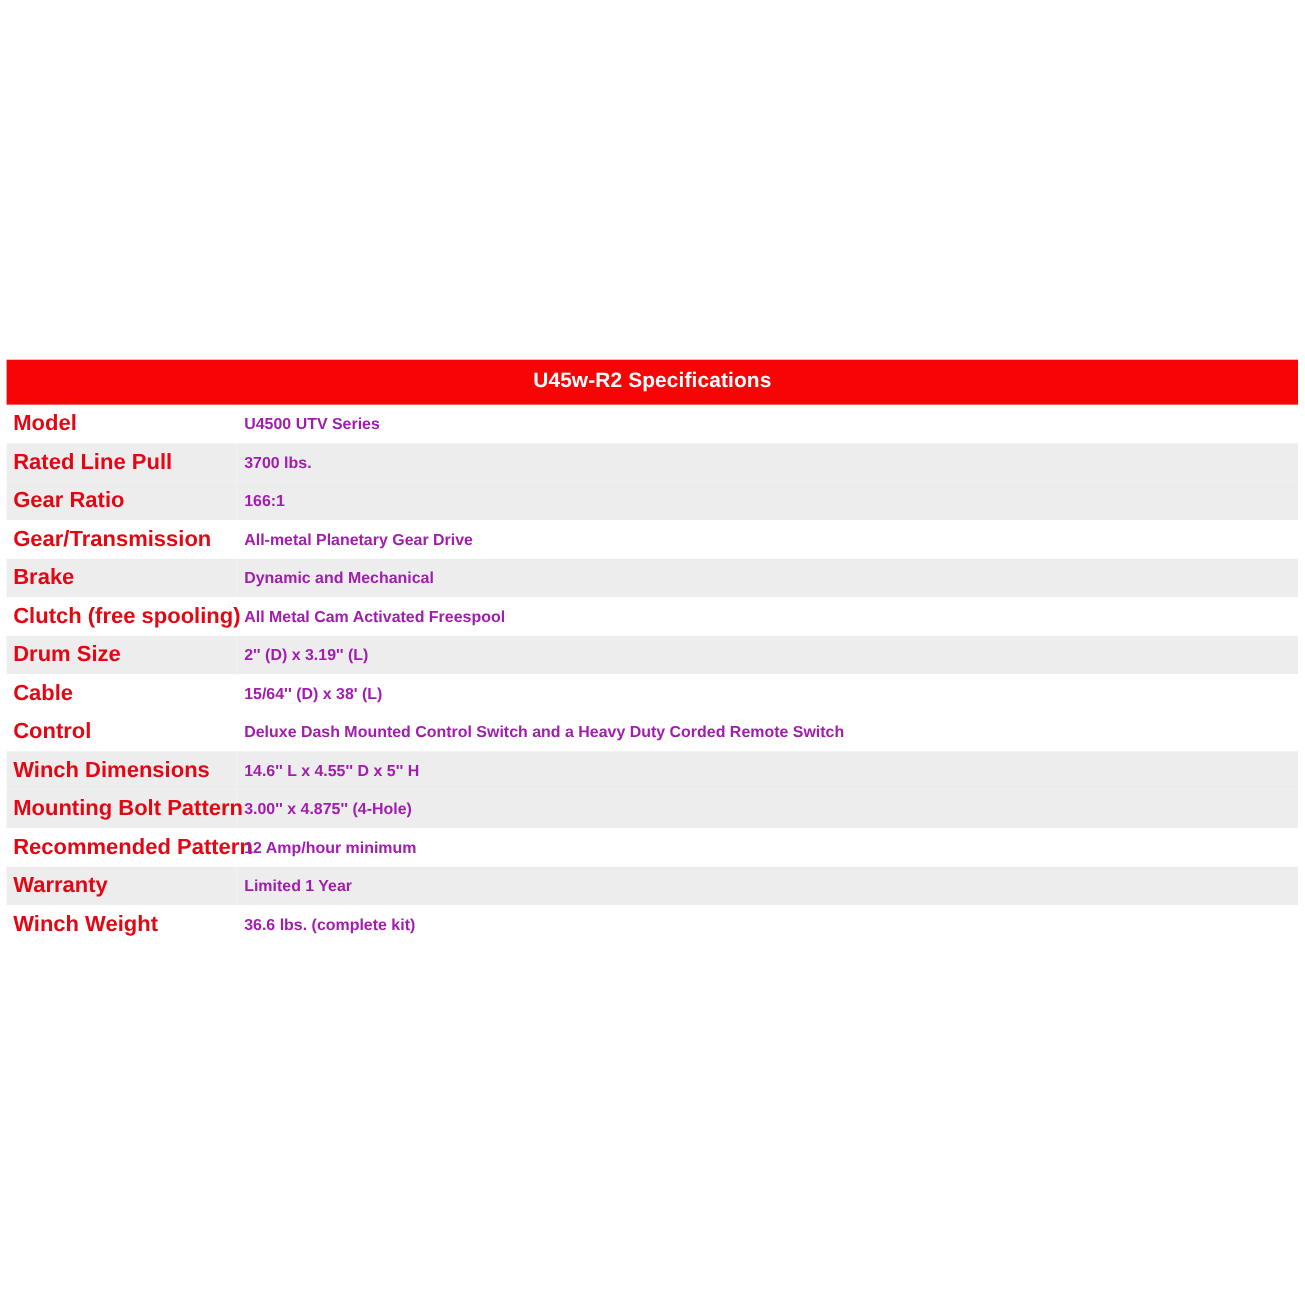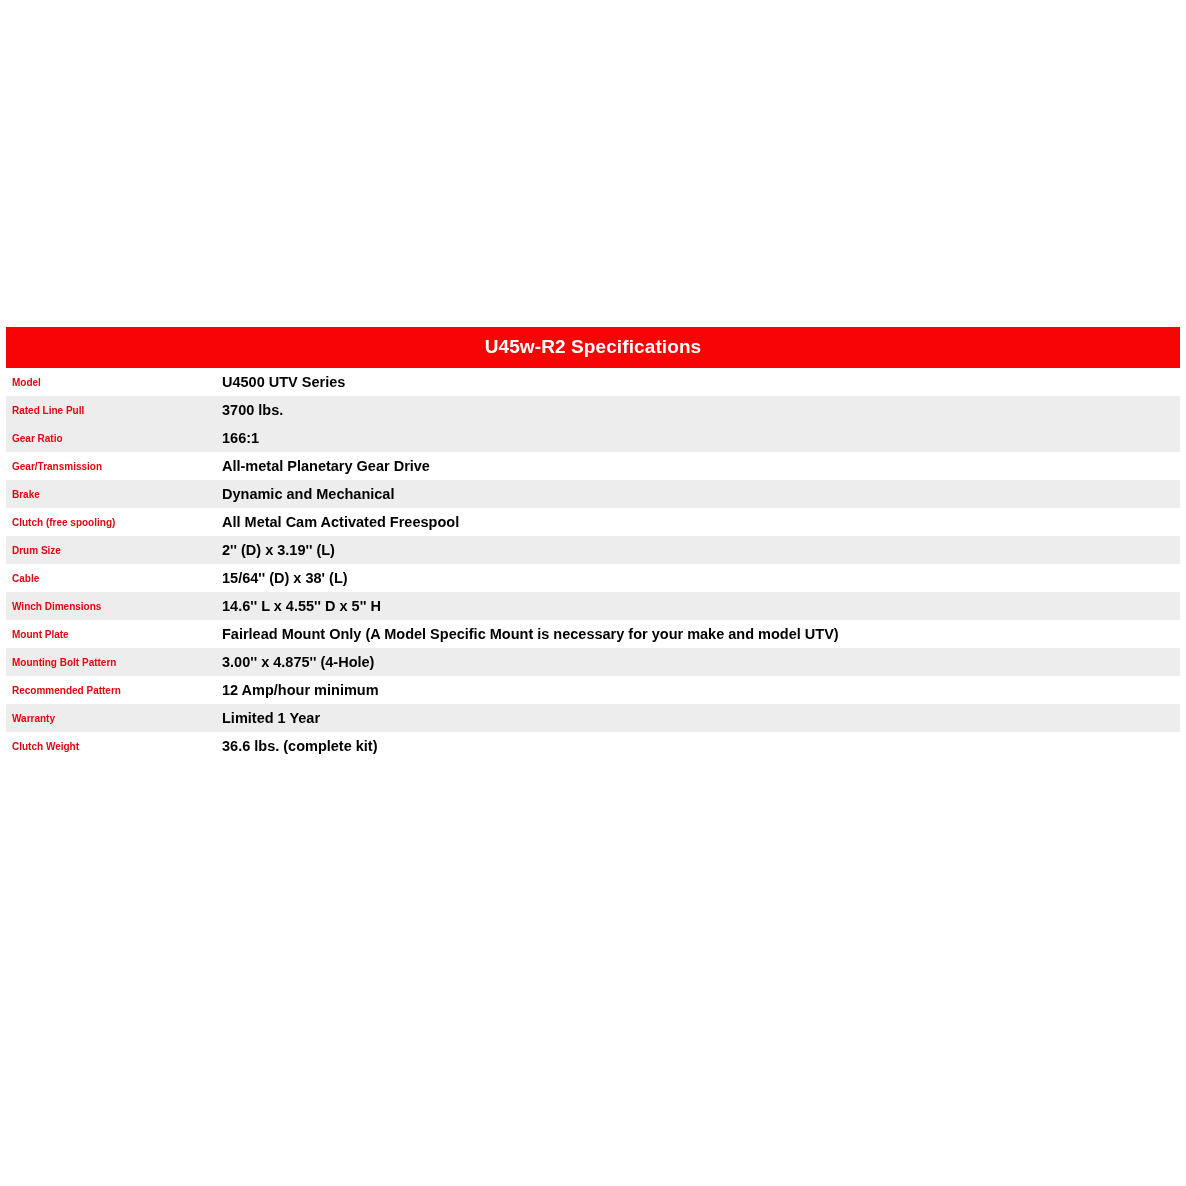"Model" td.label { font-size: 10px -> 20px }
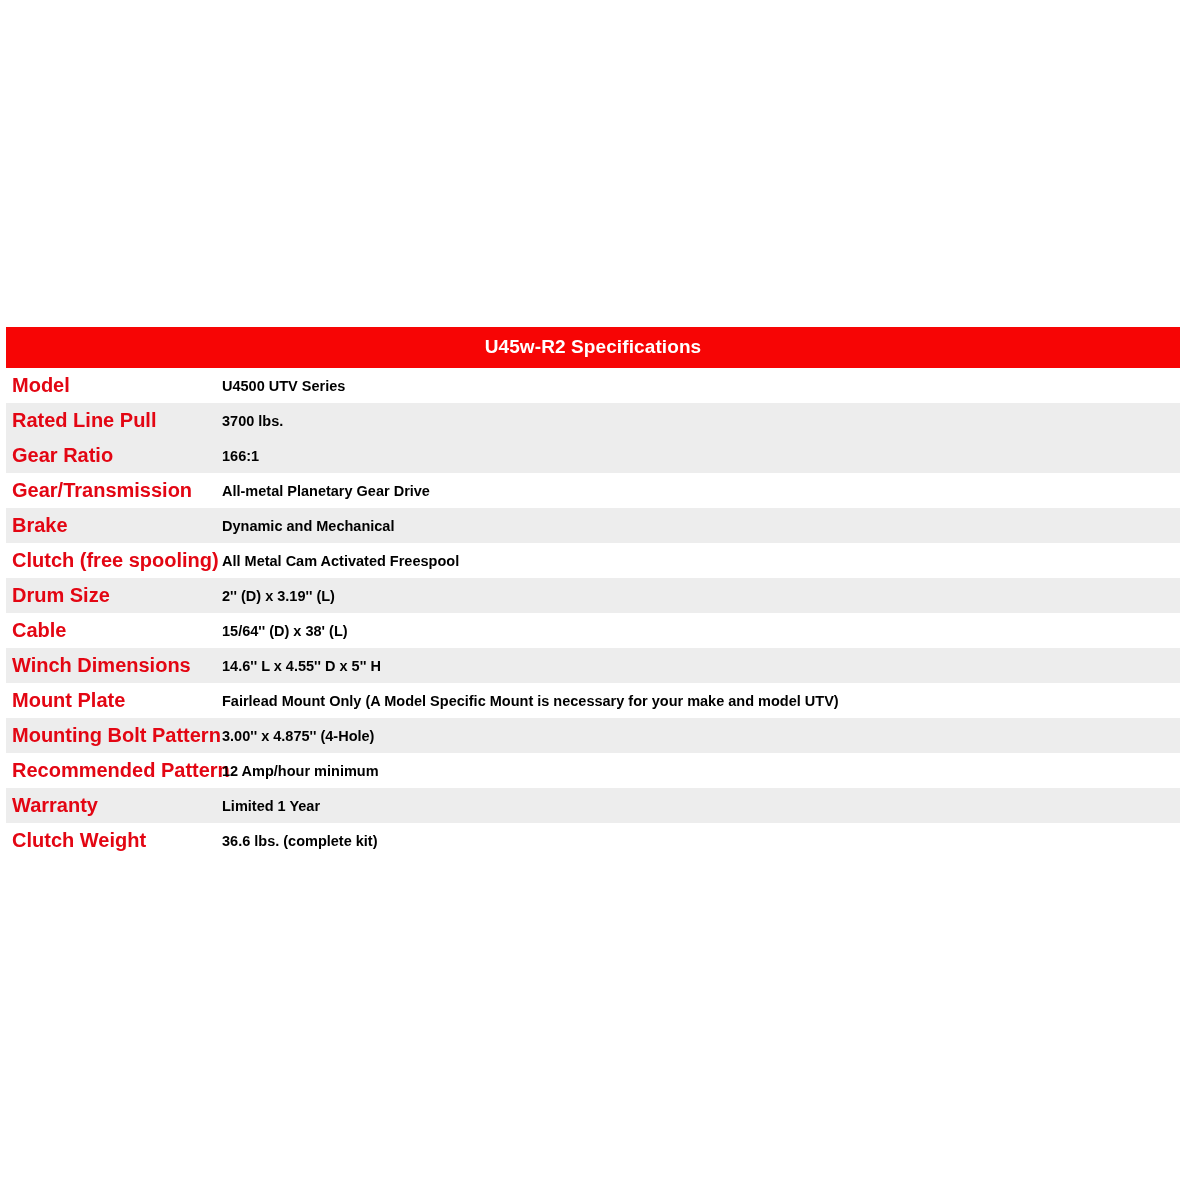"U4500 UTV Series" td.value { color: #000000 -> #a21caf }
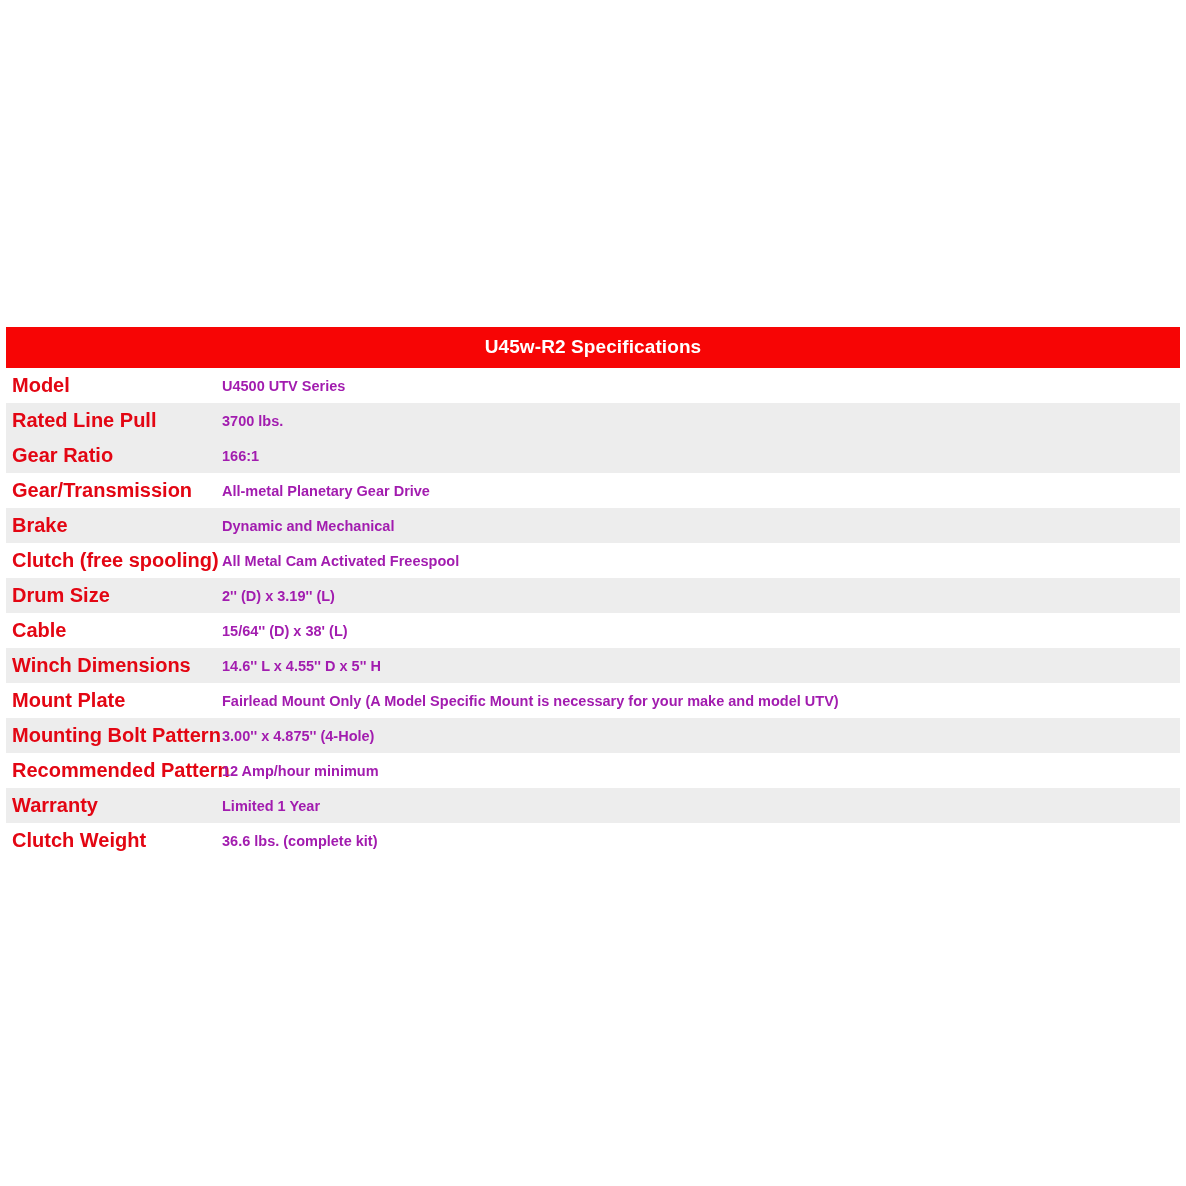"Control" tr.row-odd { html: none -> <tr> <td>Control</td> <td>Deluxe Dash Mounted Control Switch and a Heavy Duty Corded Remote Switch</td> </tr> }
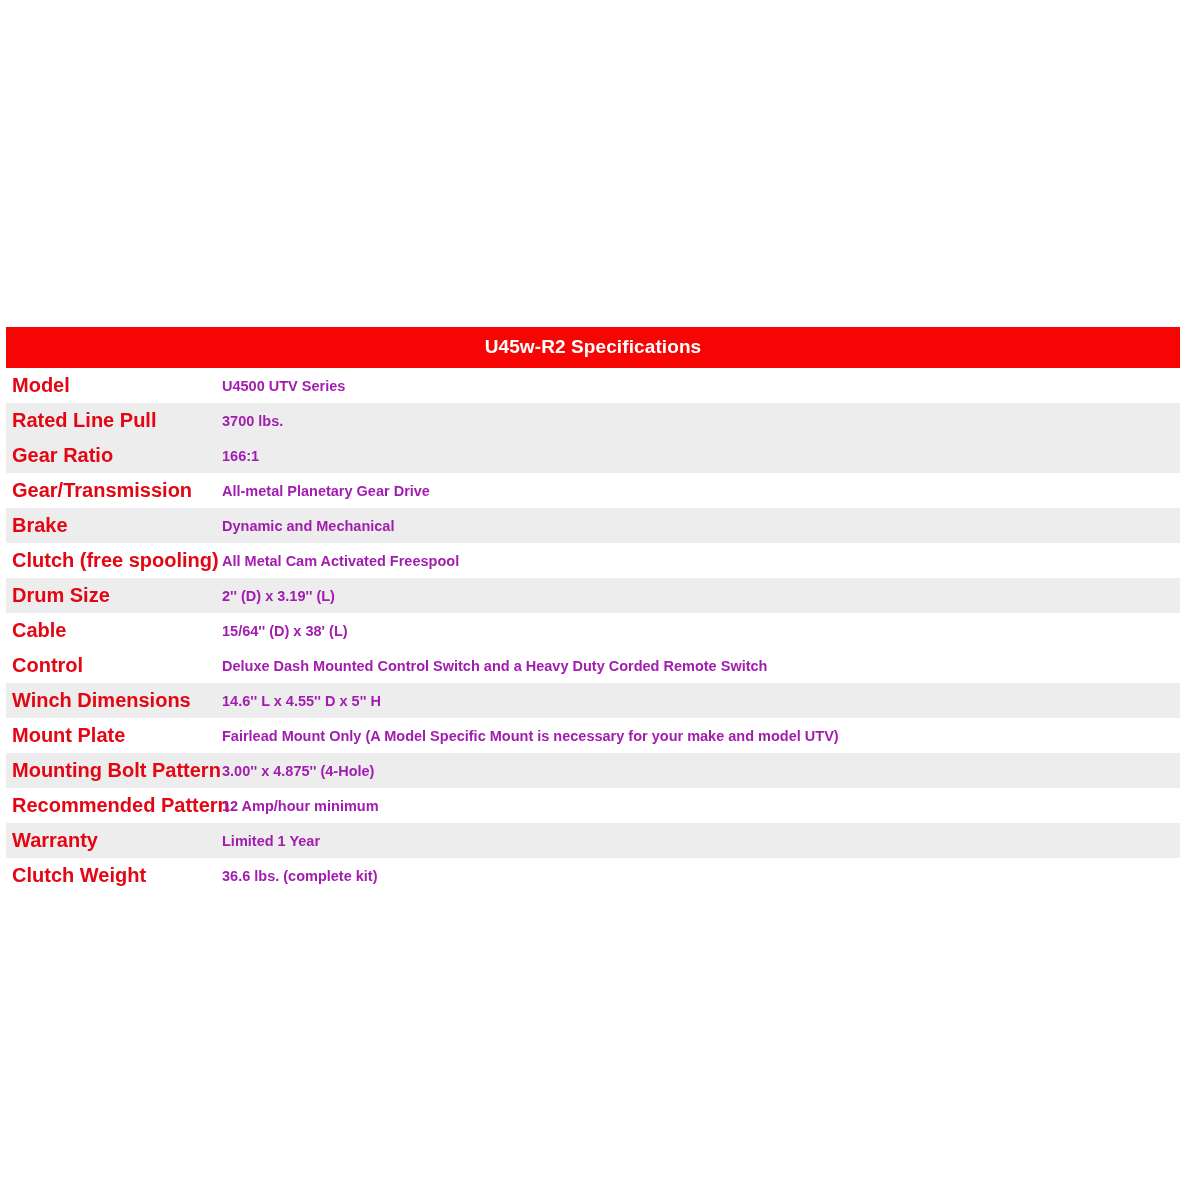"Mount Plate" tr.row-odd { html: <tr> <td>Mount Plate</td> <td>Fairlead Mount Only (A Model Specific Mount is necessary for your make and model UTV)</td> </tr> -> none }
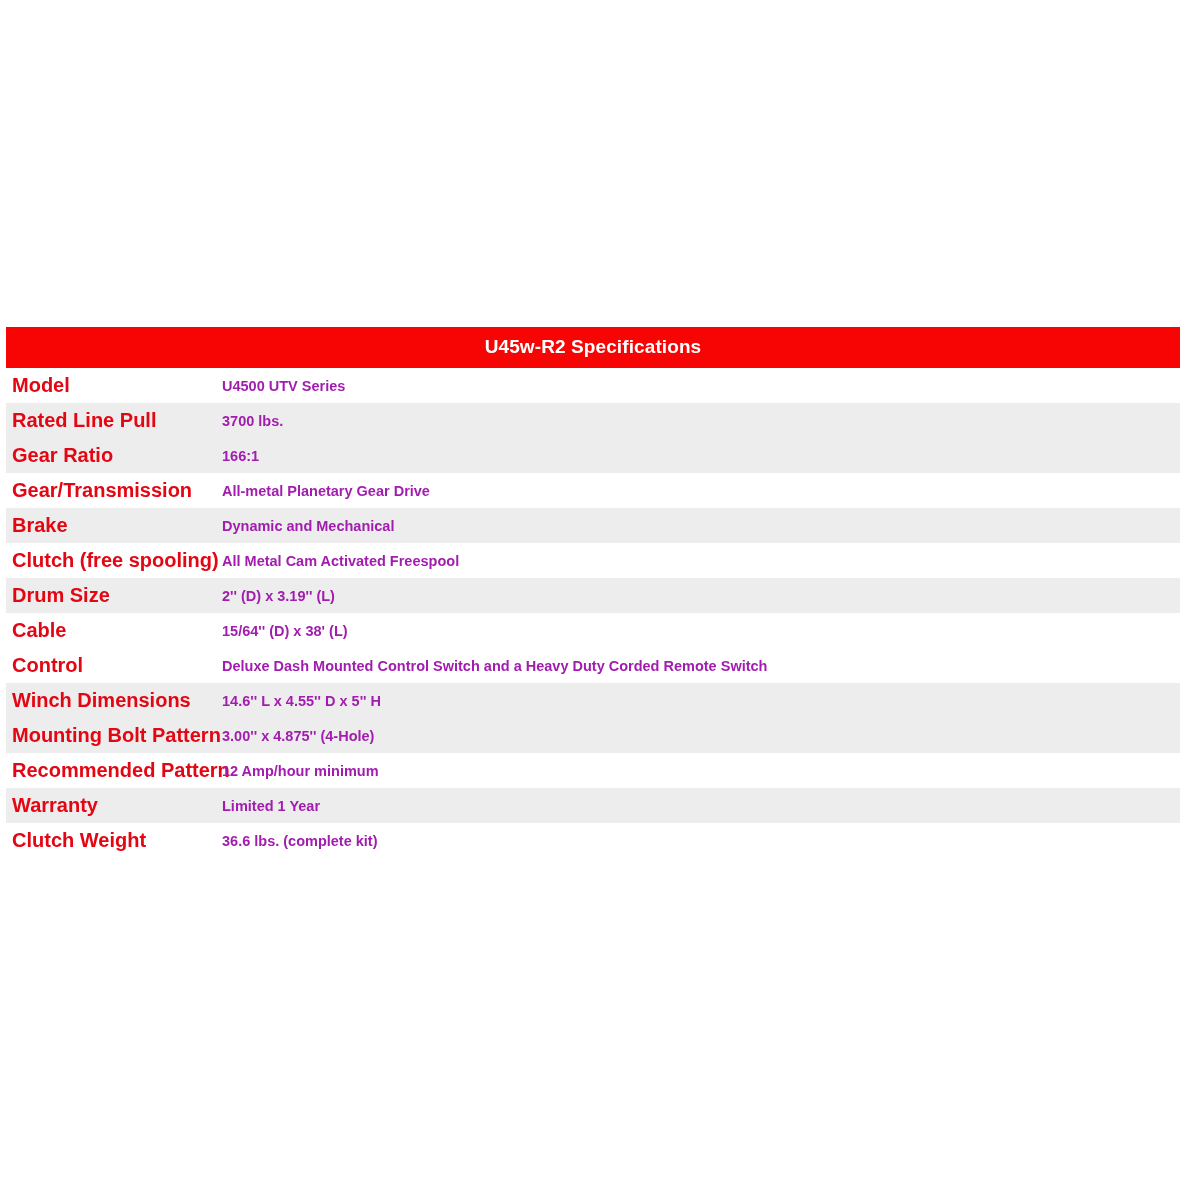"Clutch Weight" td.label { text: Clutch -> Winch }
